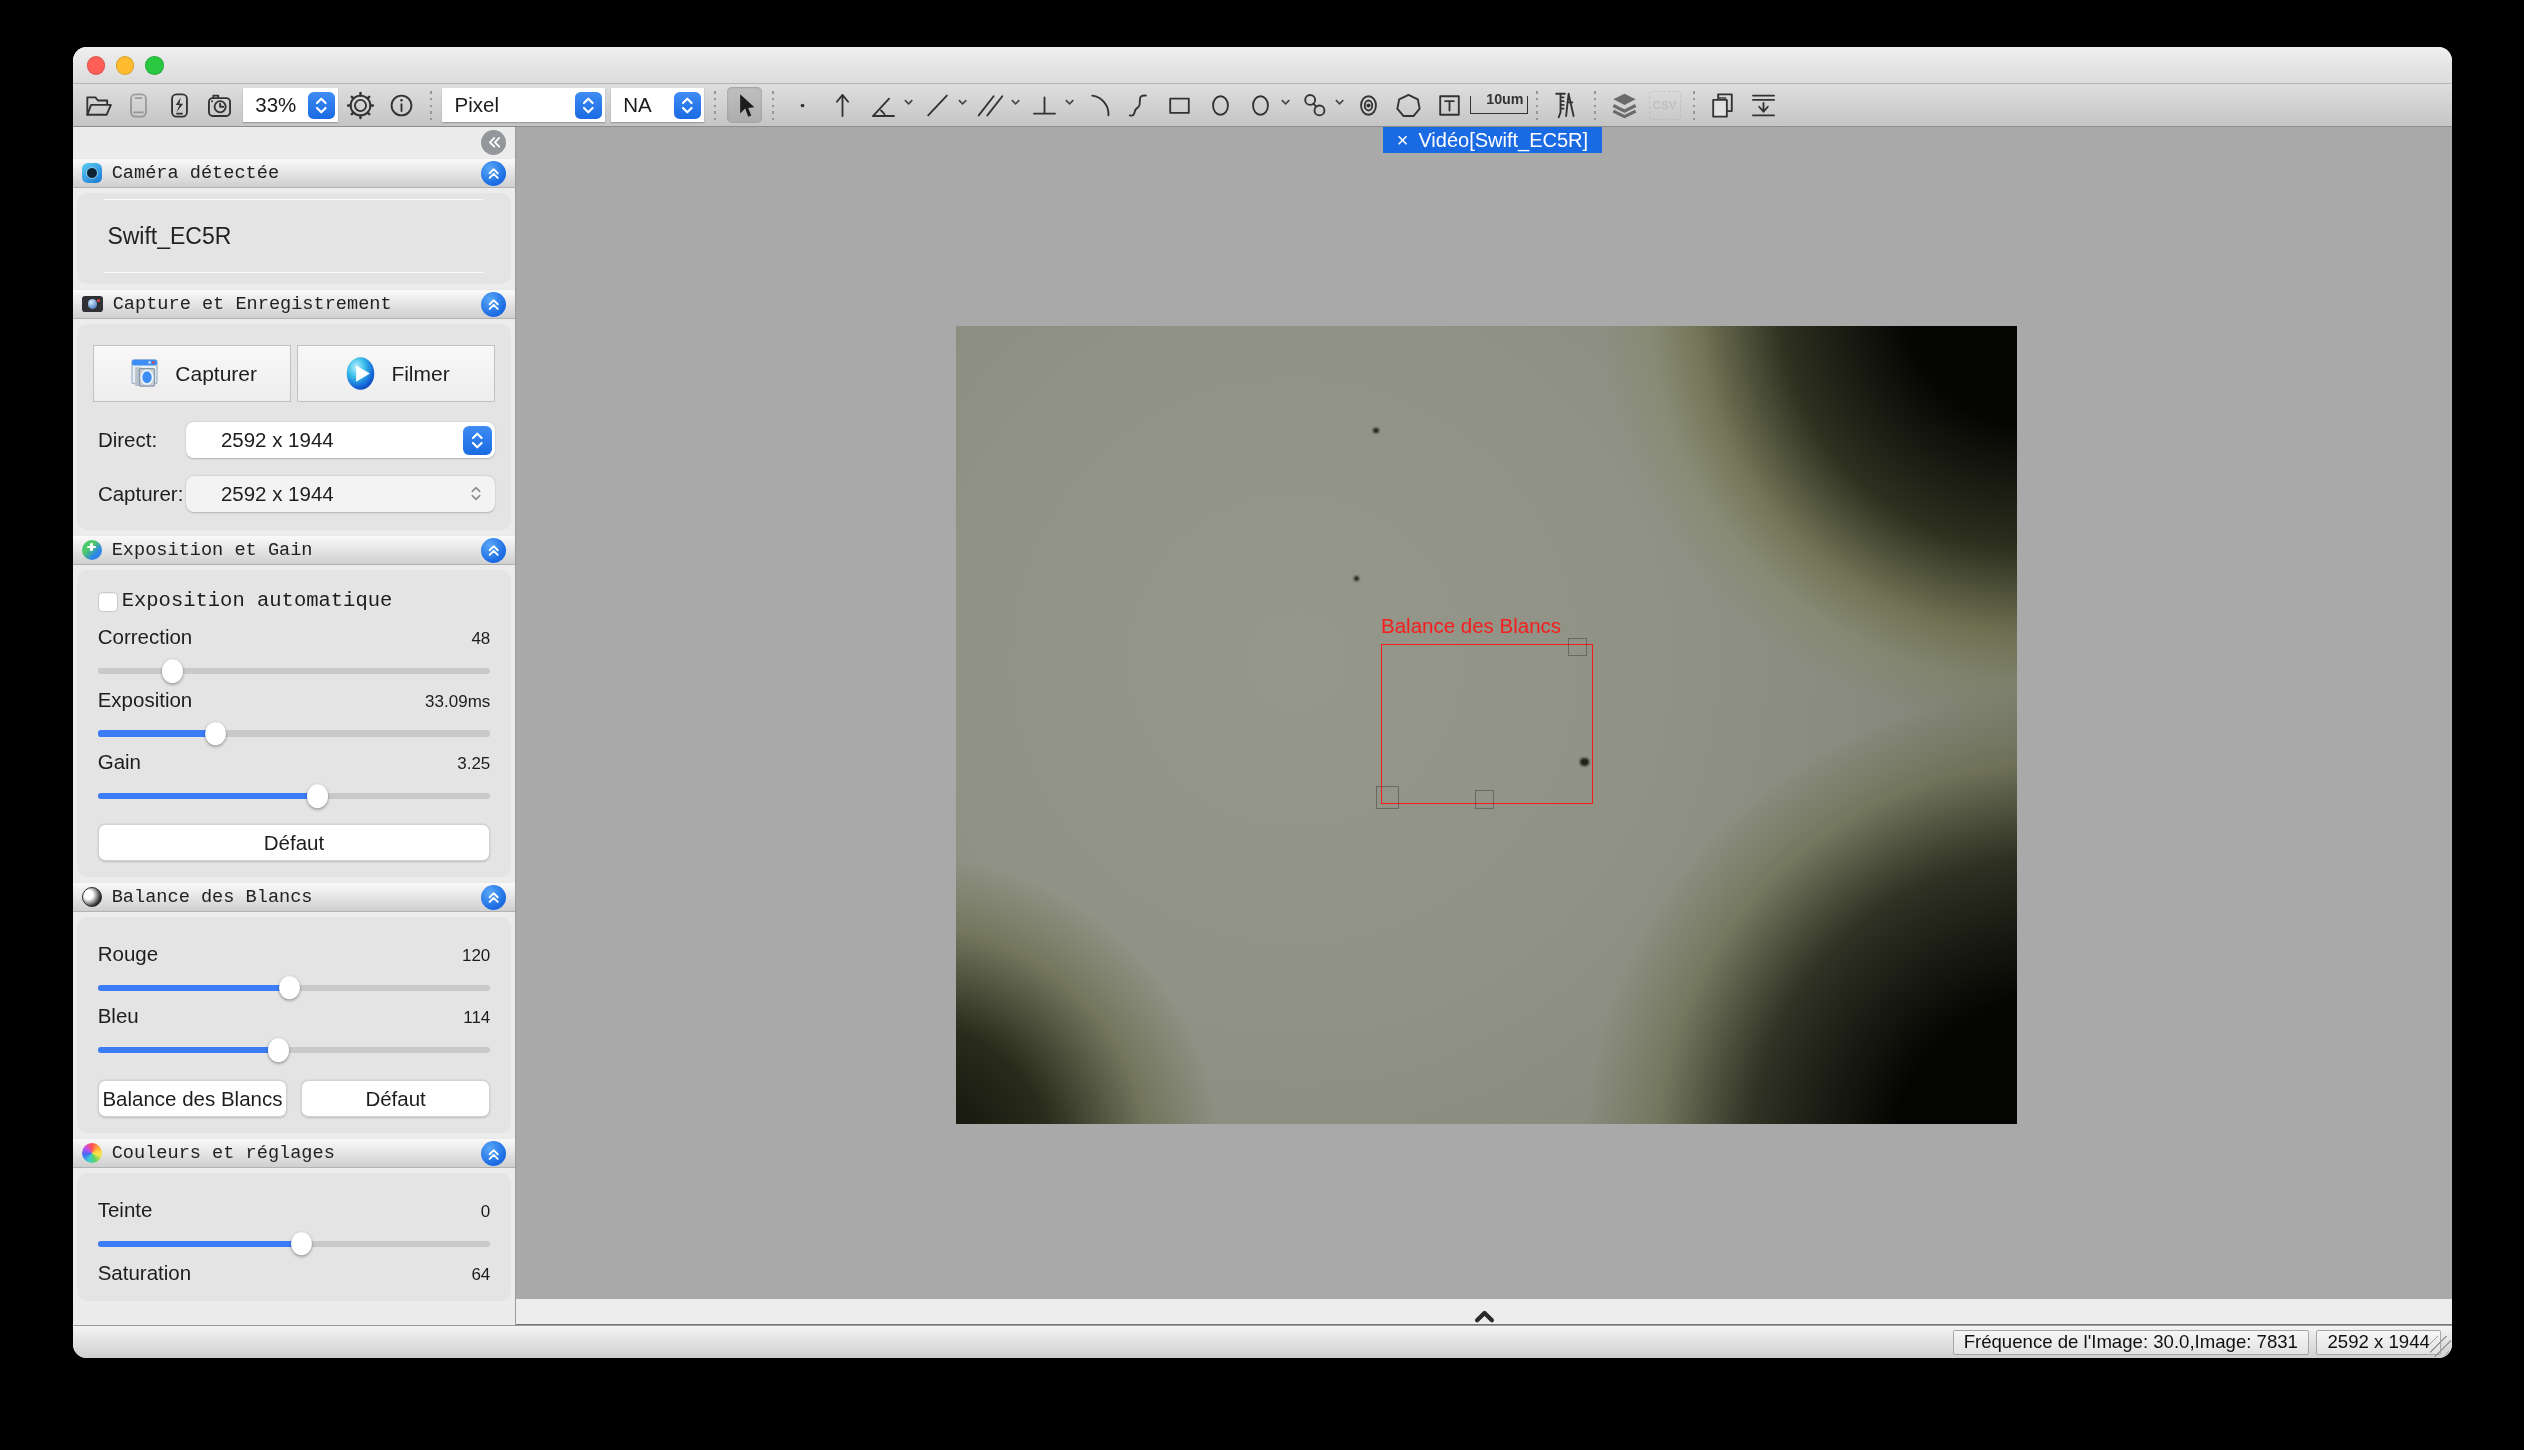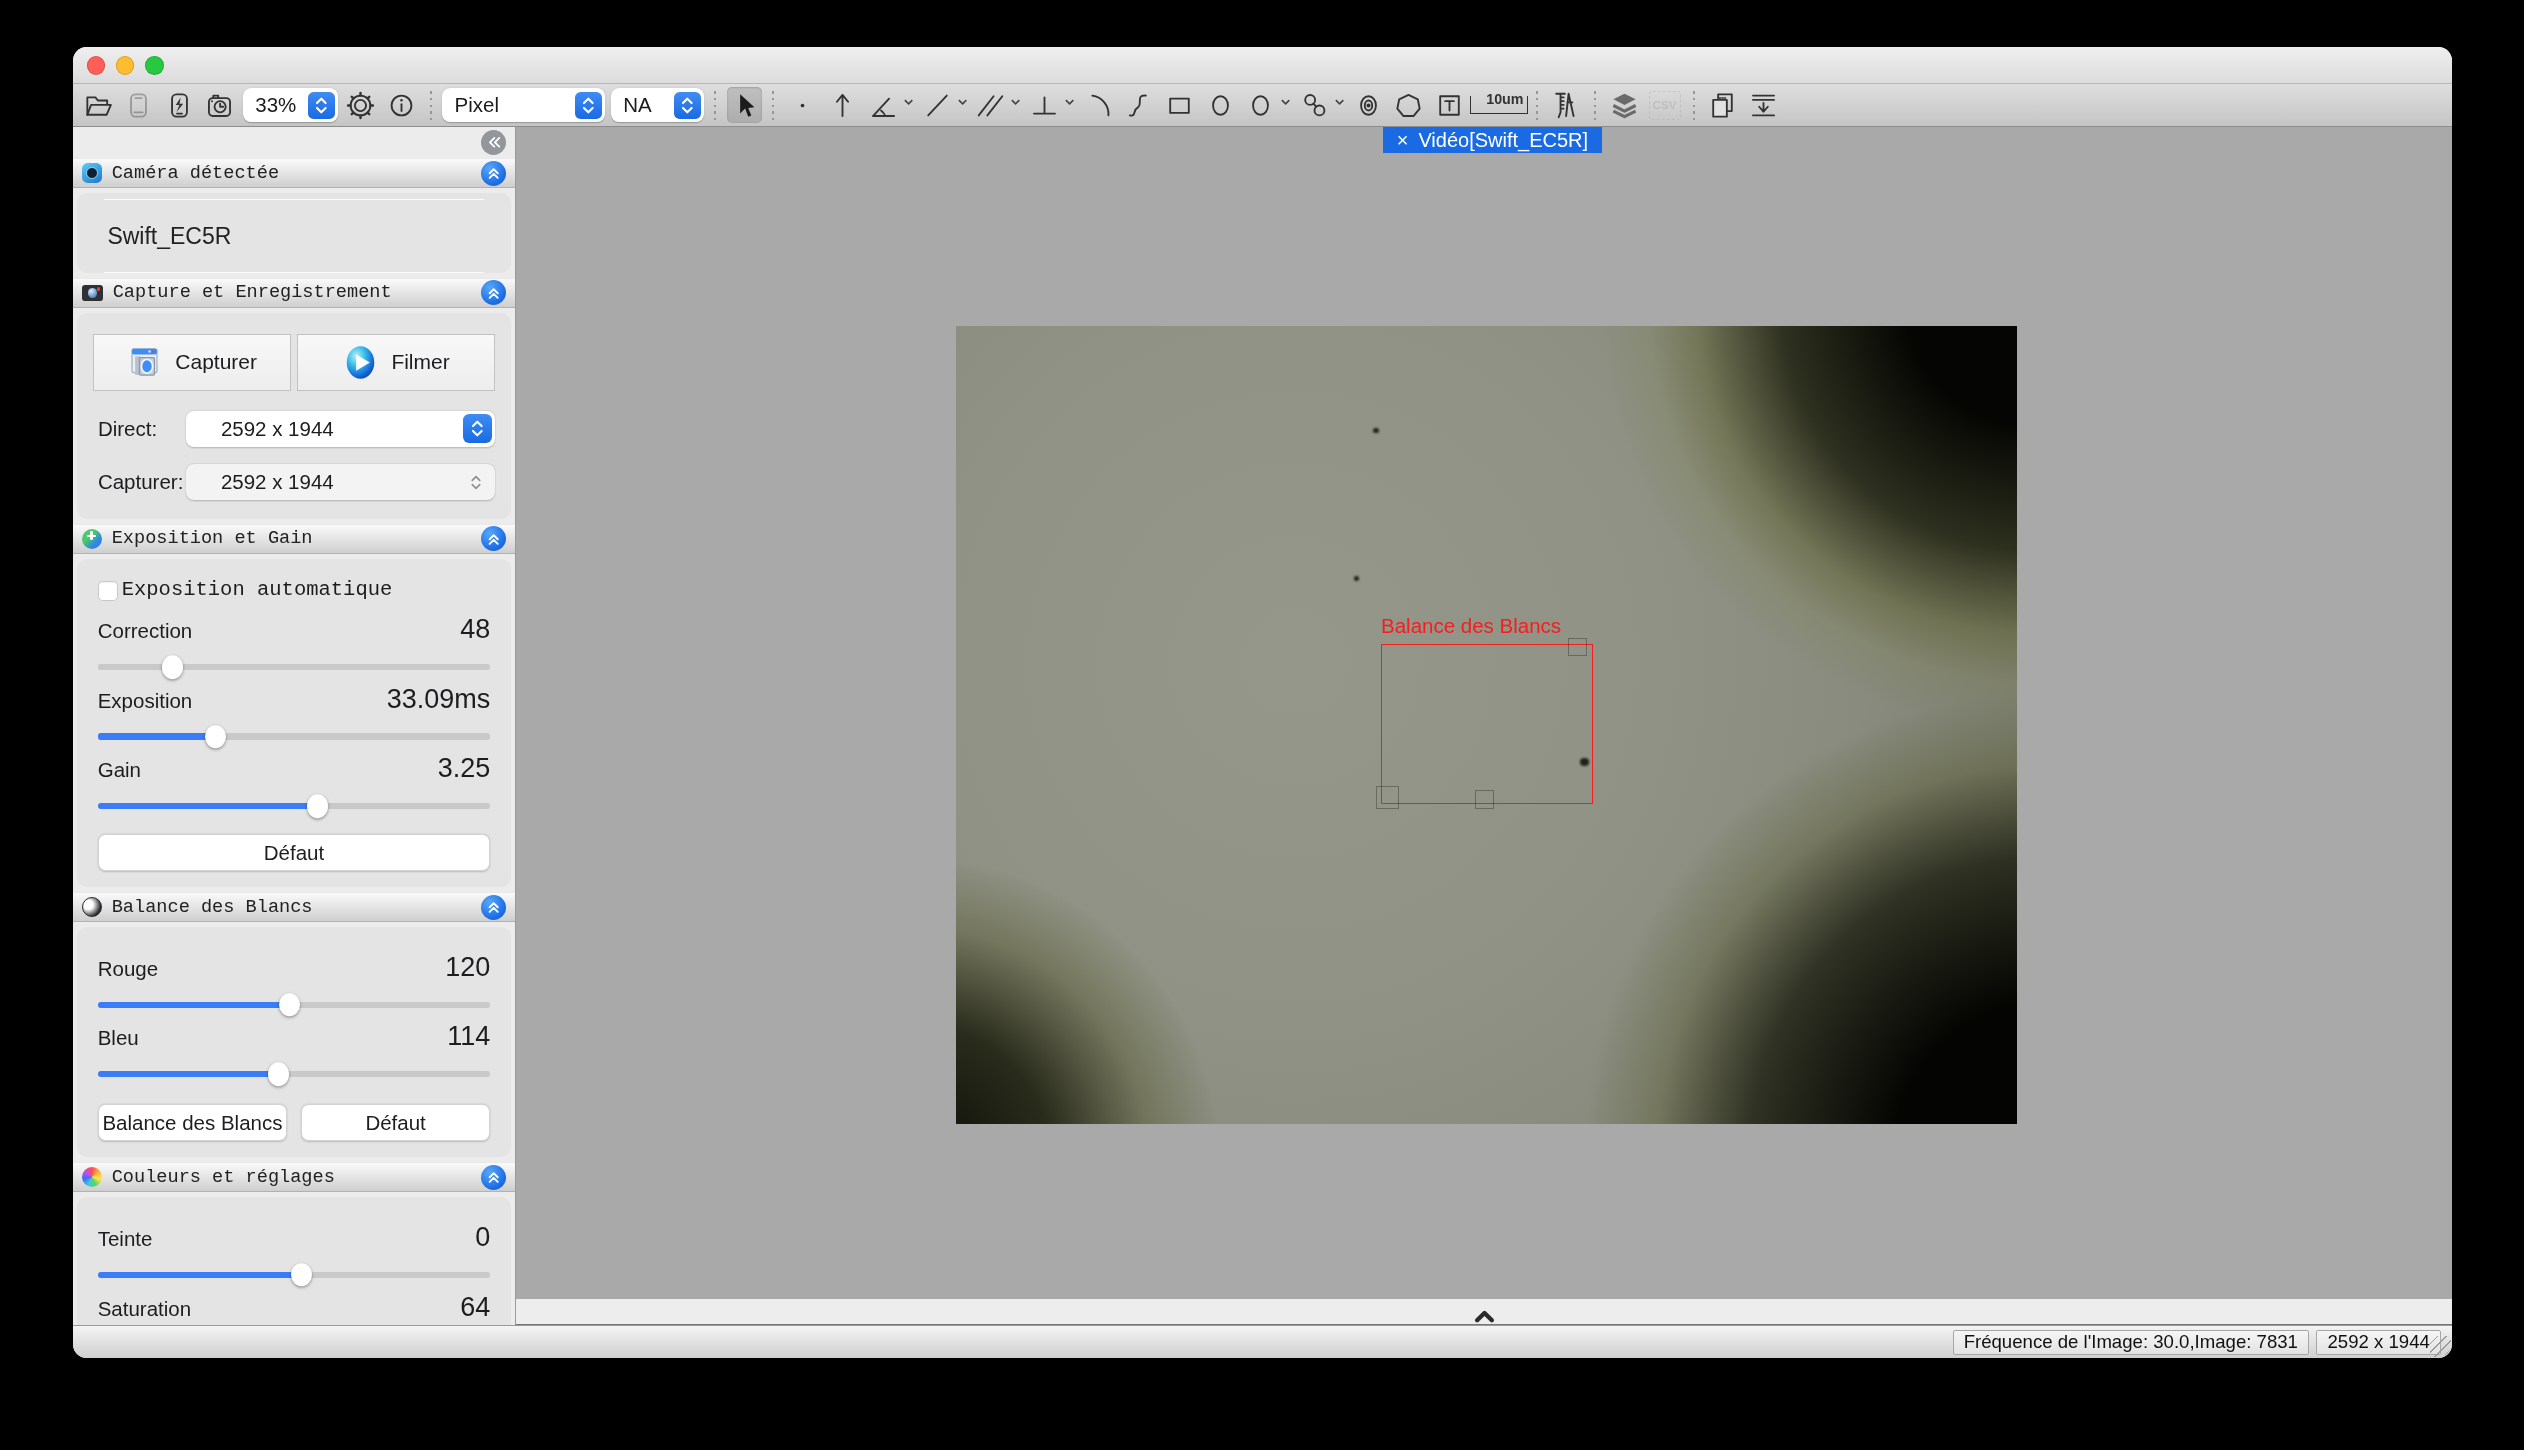"33%" .tselect { border-radius: 8px -> 0 }
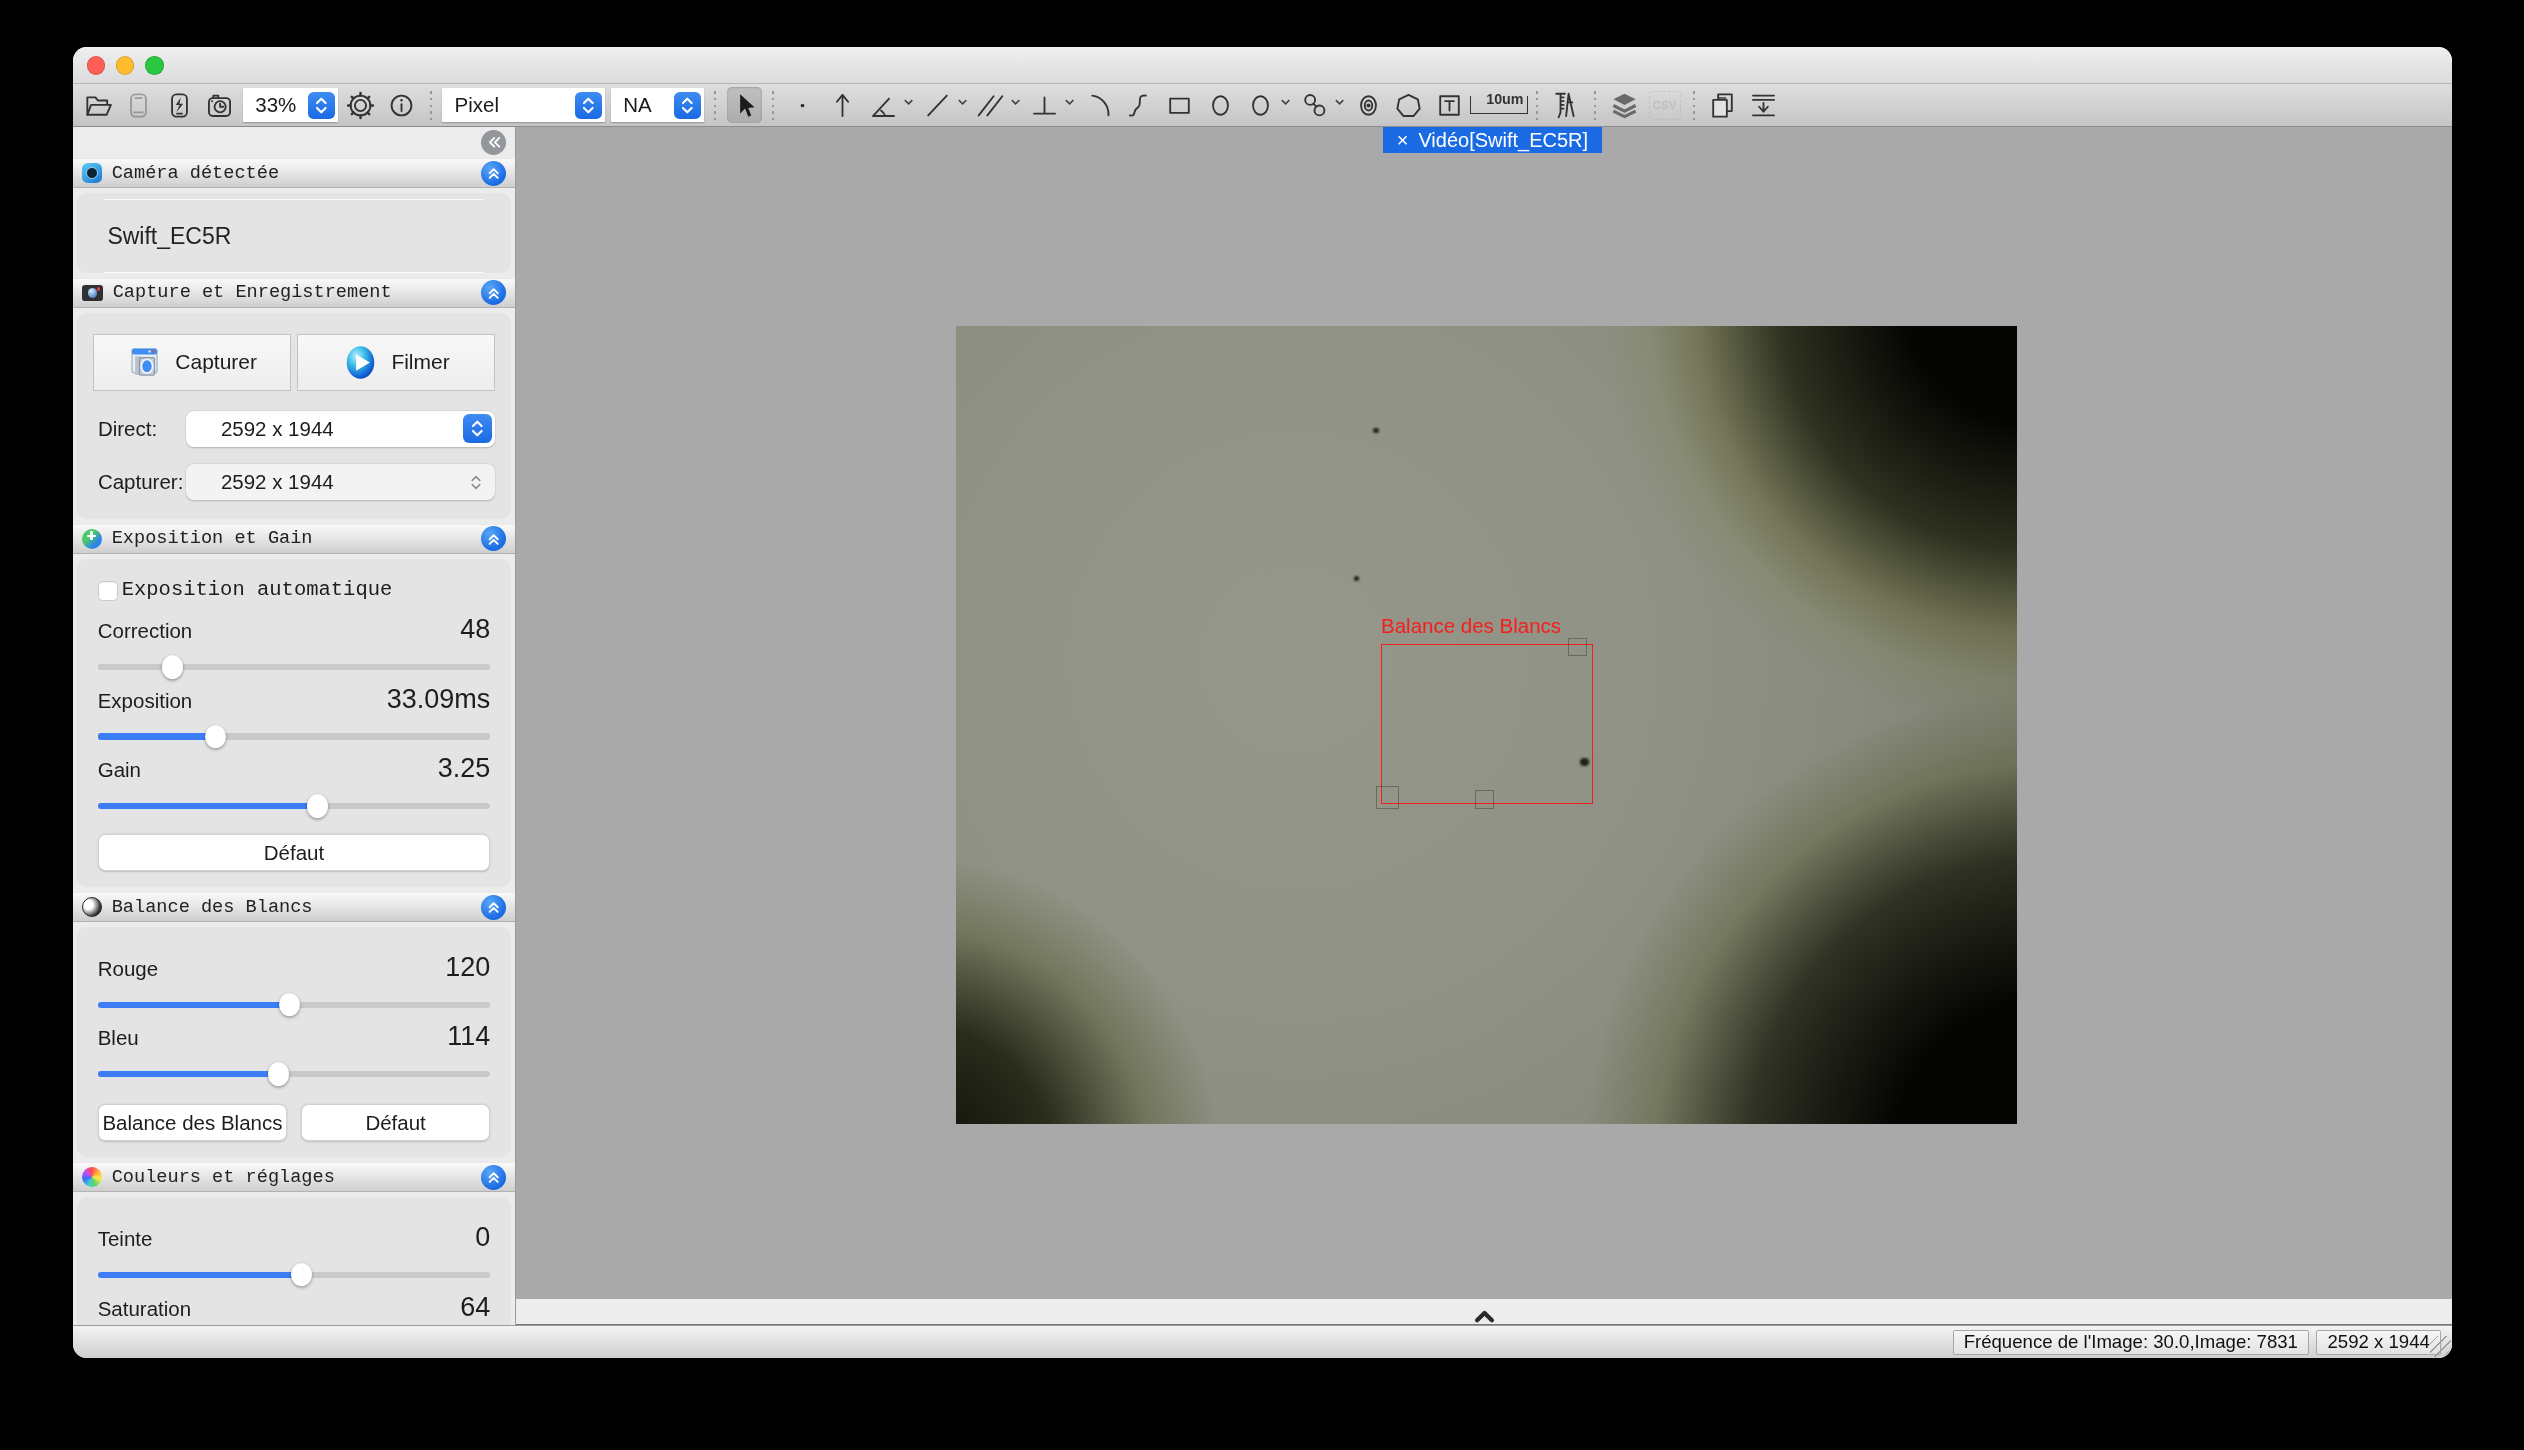"48" .sline .vl { font-size: 27px -> 17px }
